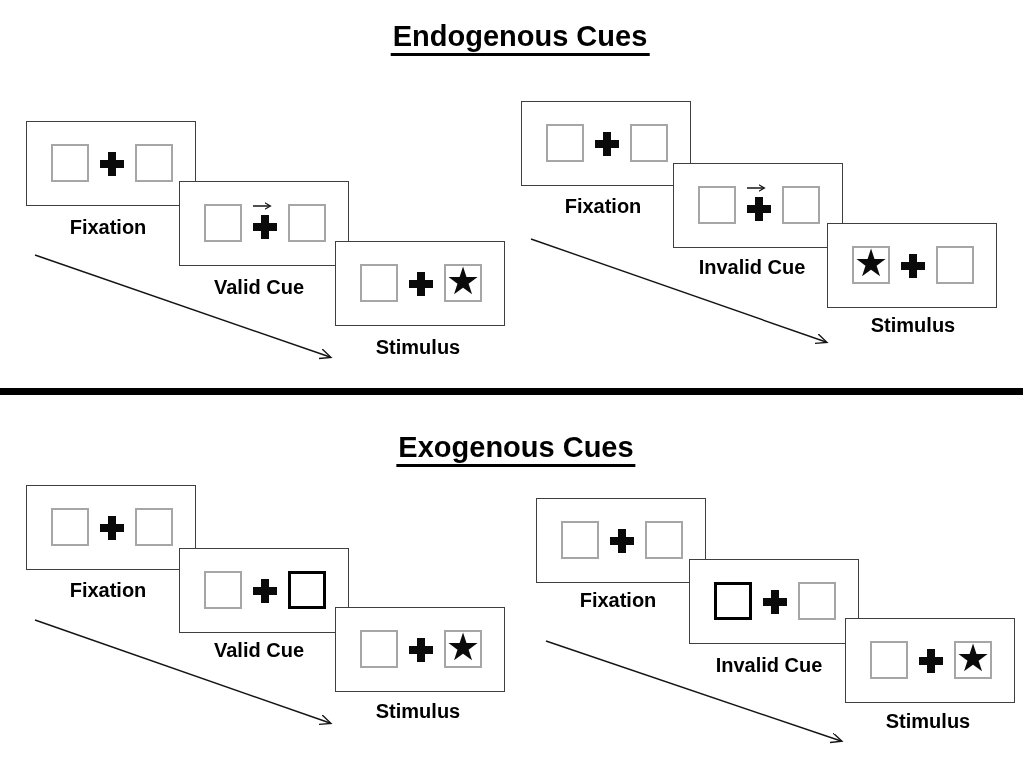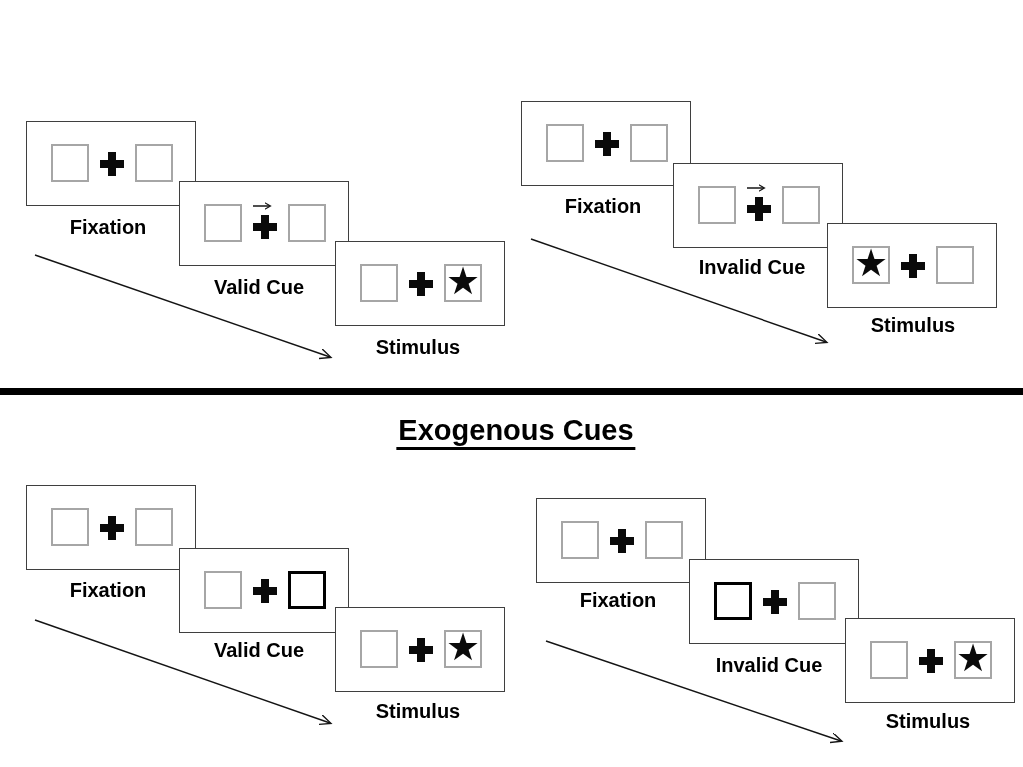"Endogenous Cues" div.title { html: none -> <div>Endogenous Cues</div> }
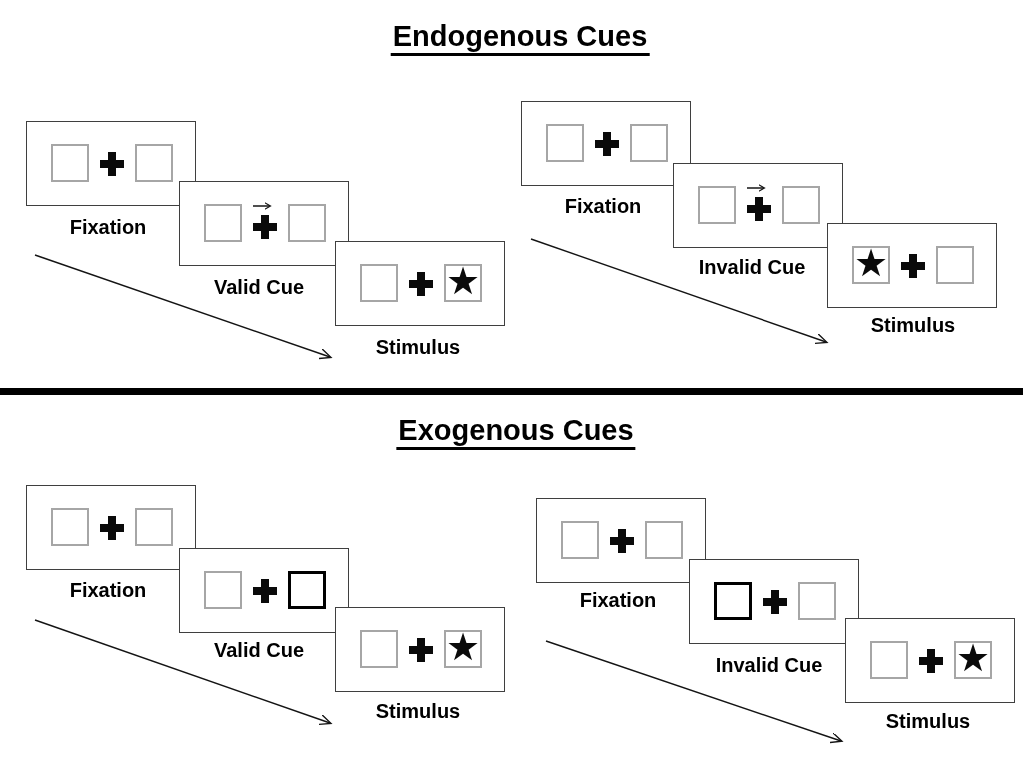"Exogenous Cues" div.title { top: 414px -> 431px }
